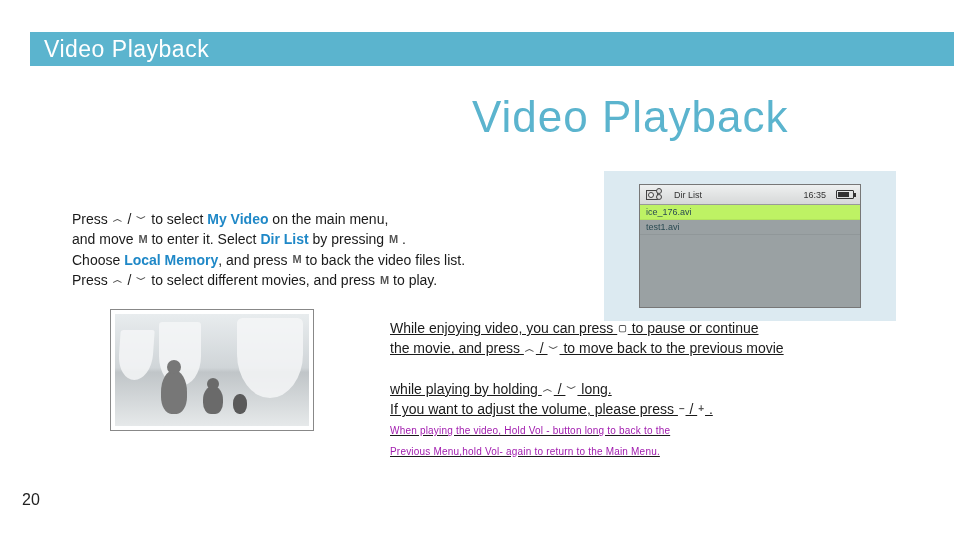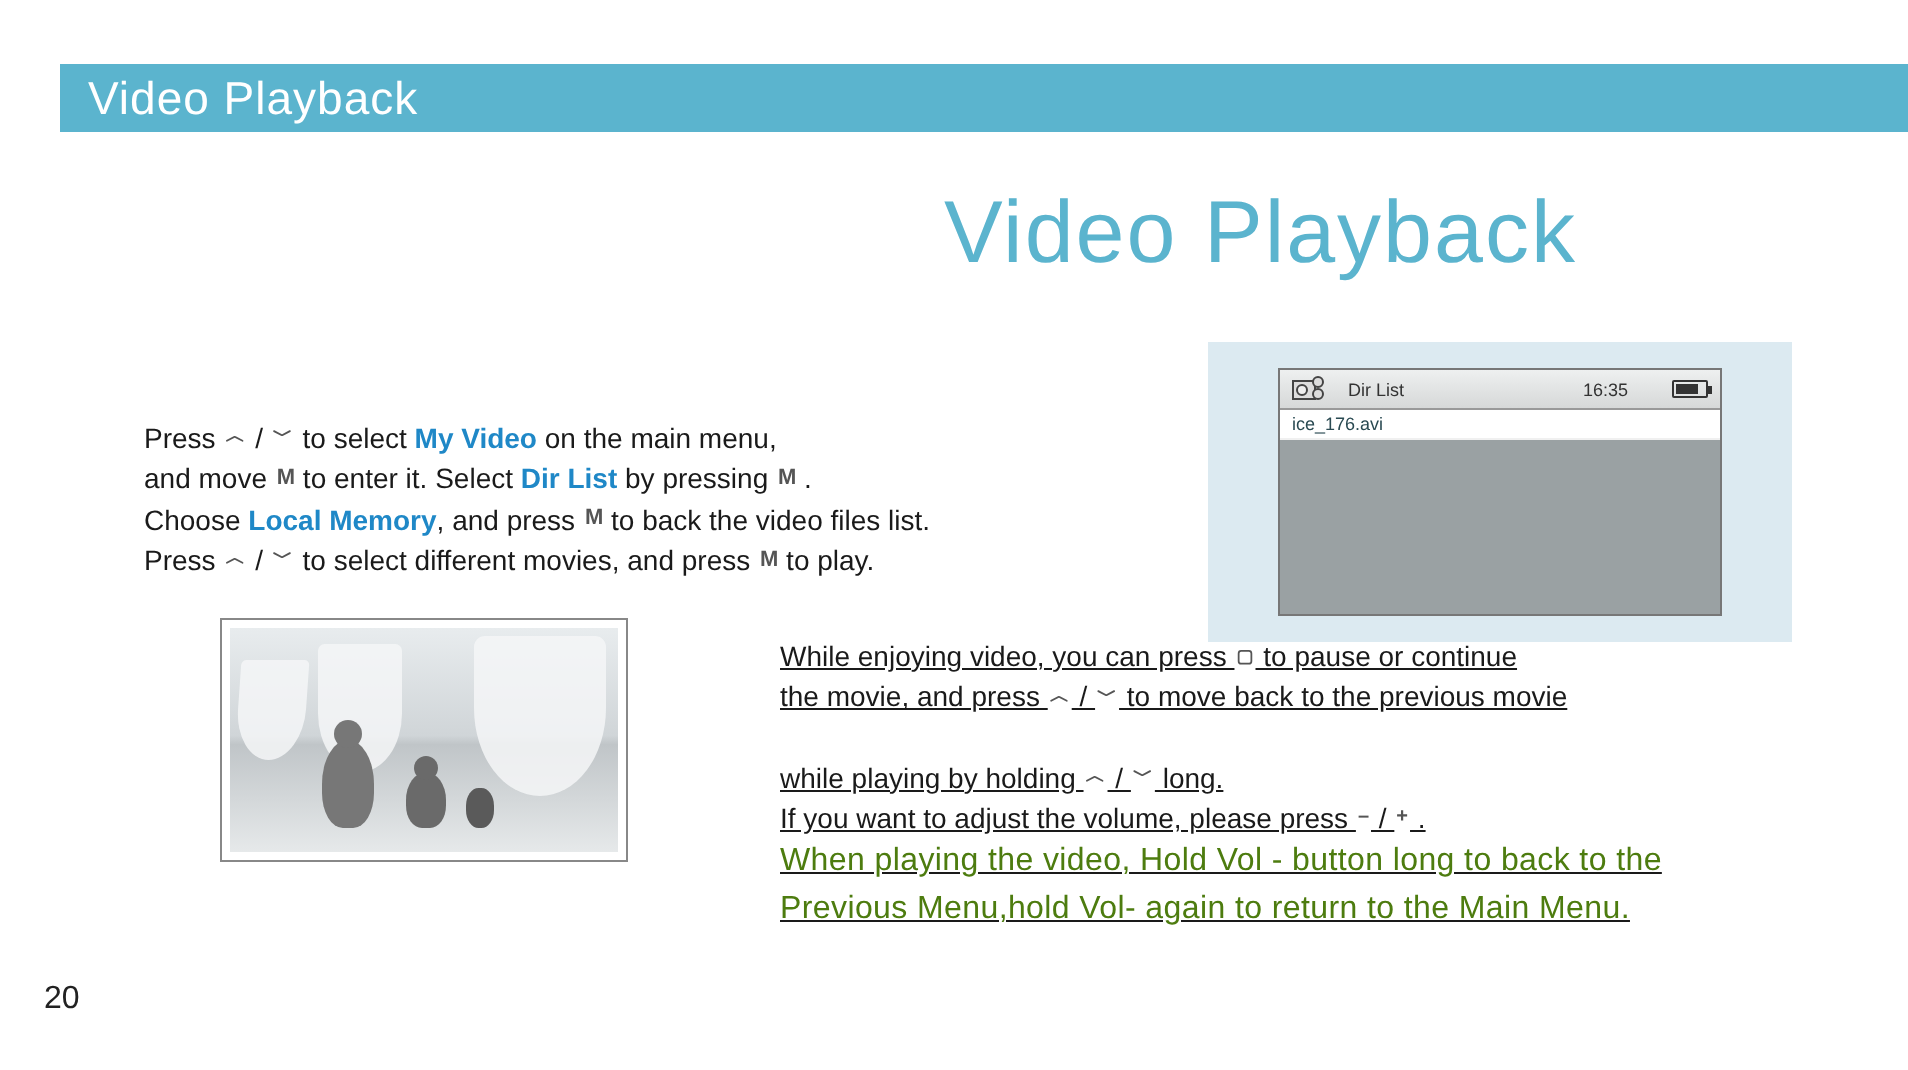"16:35" .dev-time { margin-right: 22px -> 10px }
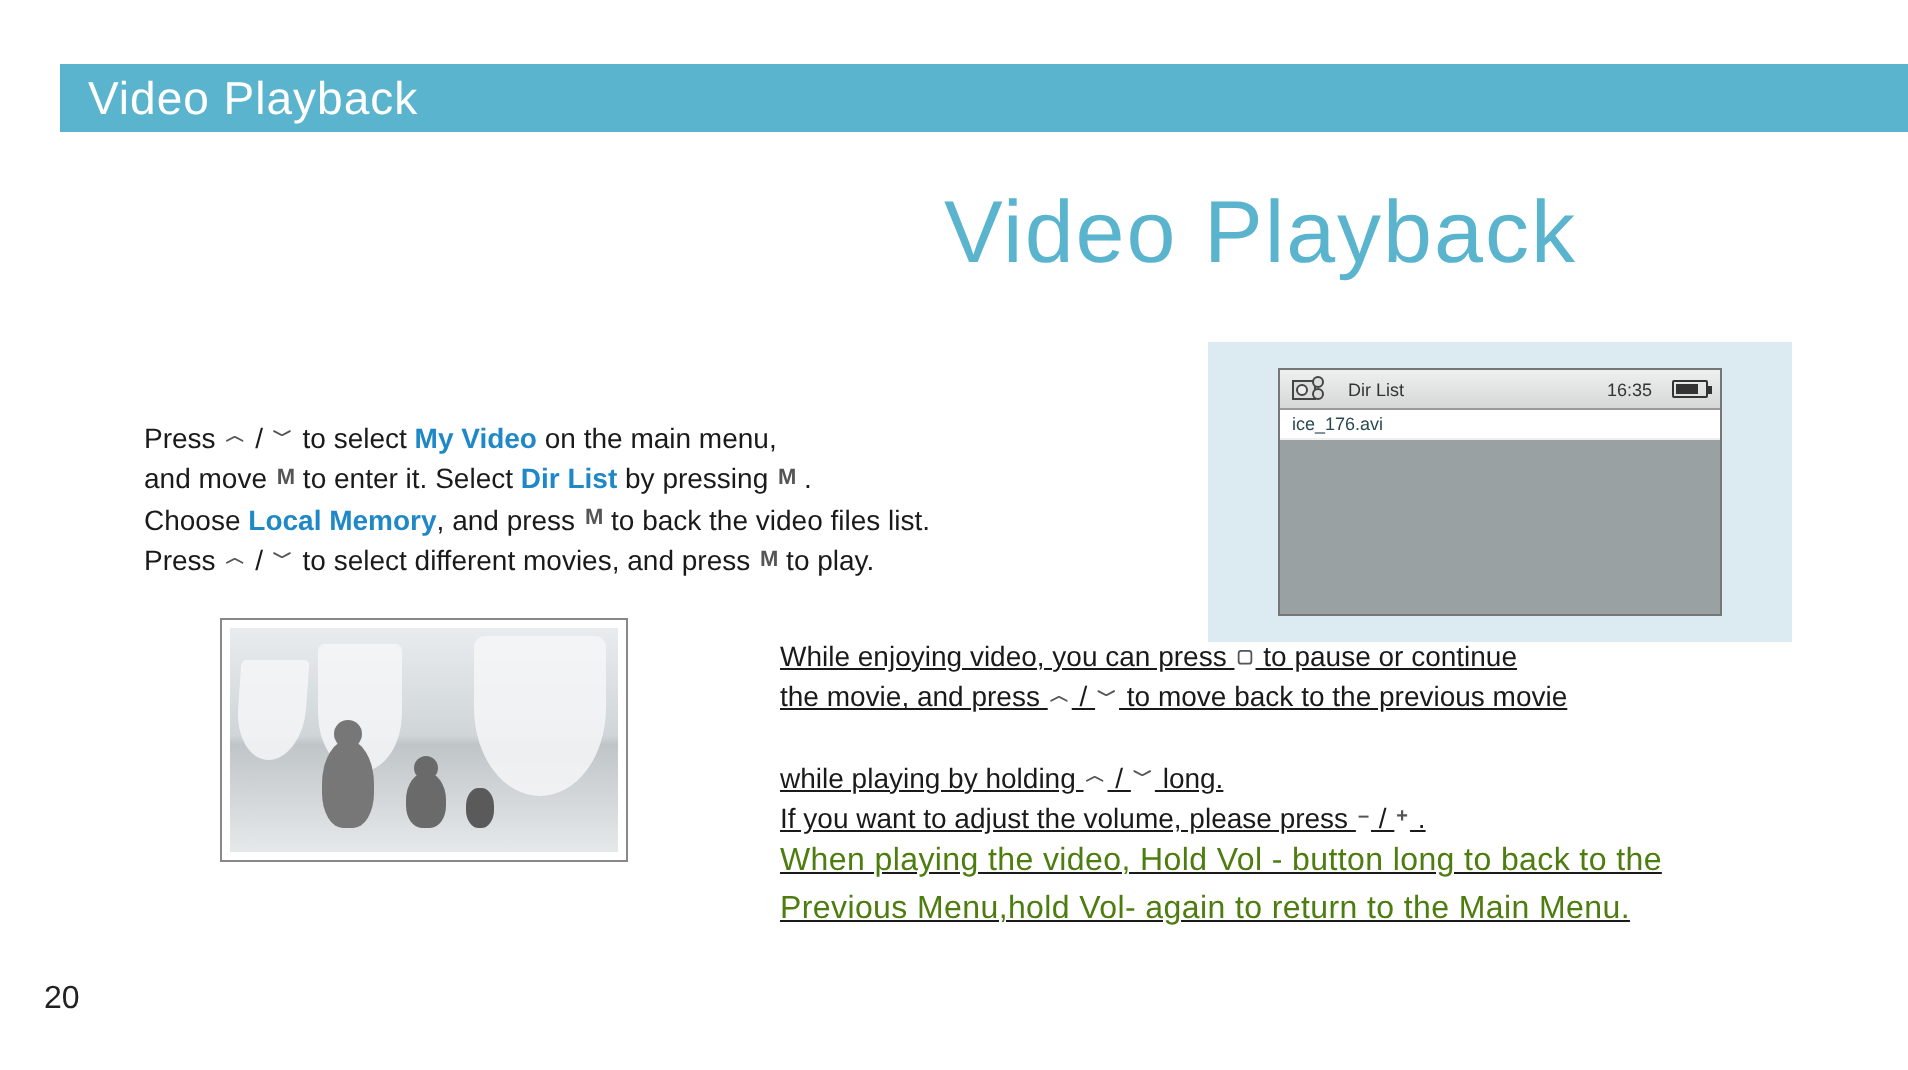"ice_176.avi" .dev-row.sel { background: #ffffff -> #bef264 }
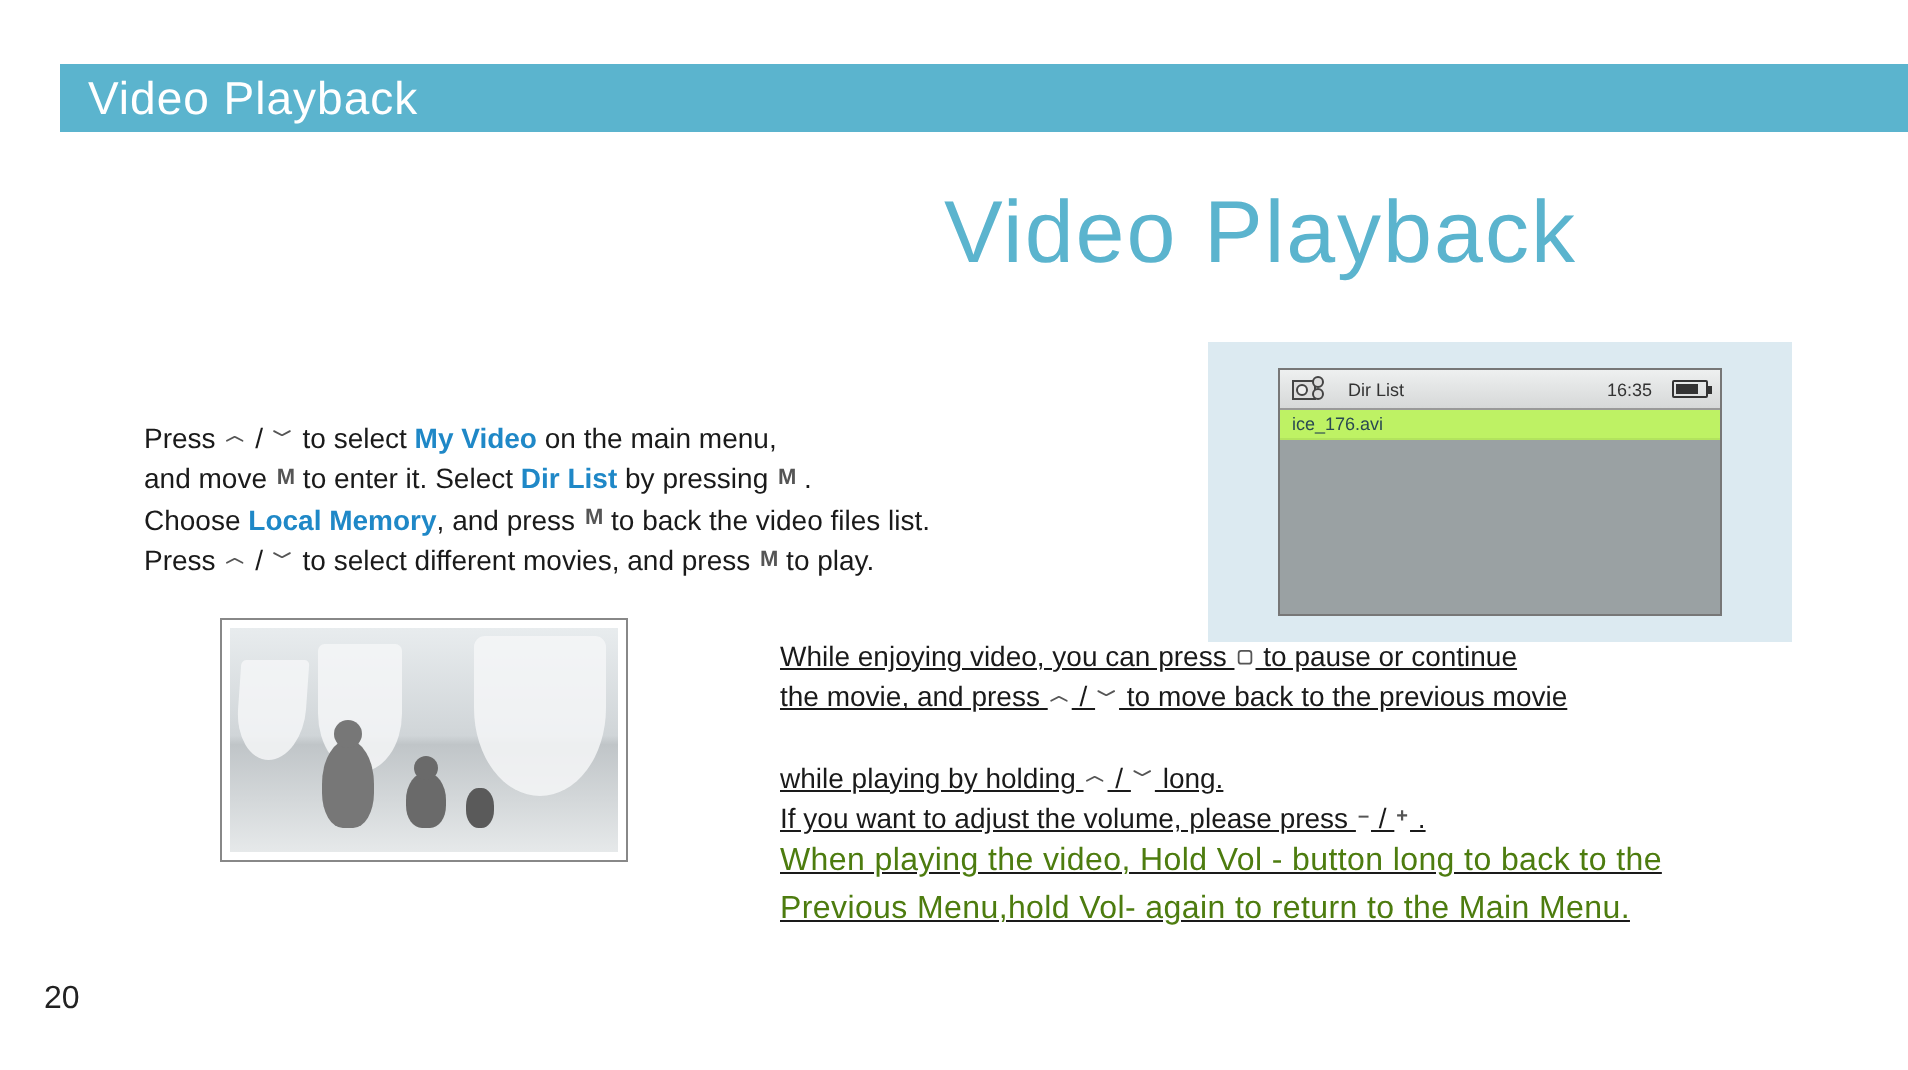"test1.avi" div.dev-row { html: none -> <div>test1.avi</div> }
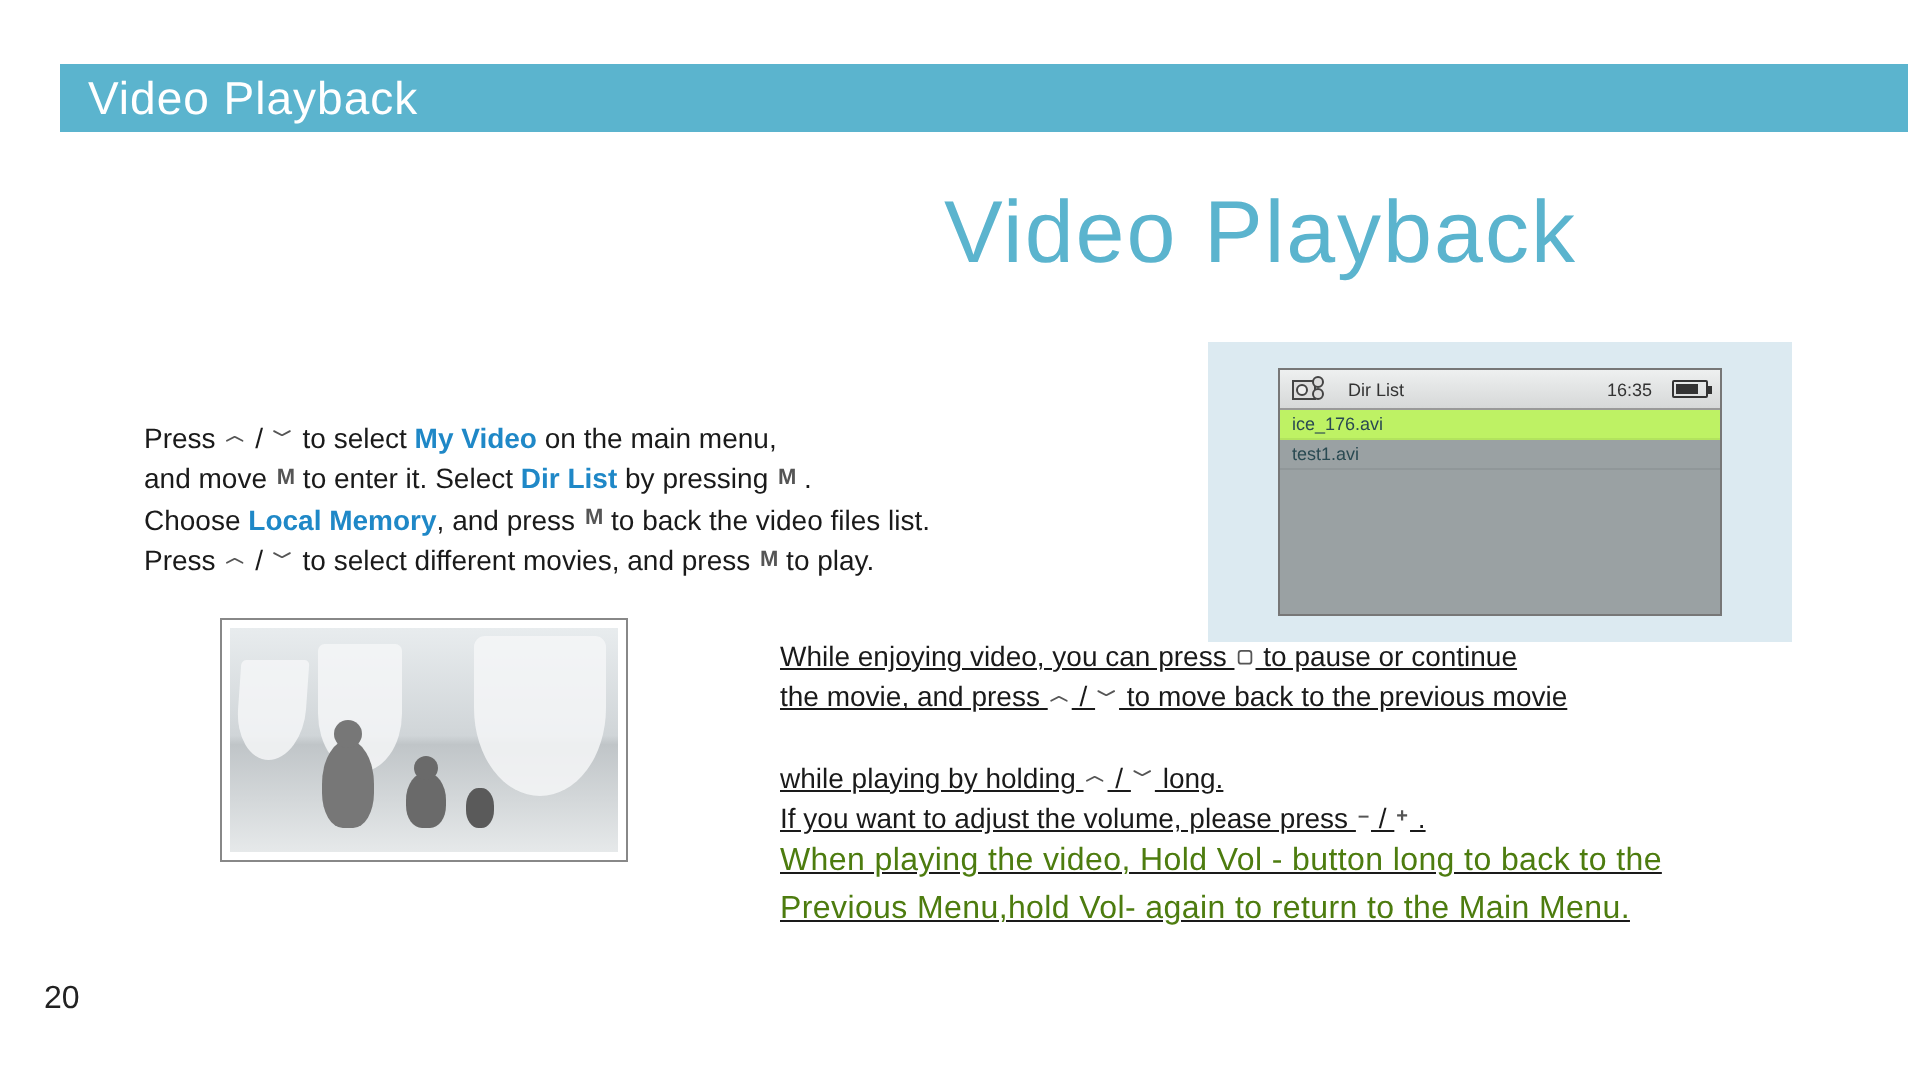"When playing the video, Hold" .hold-note { color: #4d7c0f -> #a21caf; font-size: 16px -> 10px }
